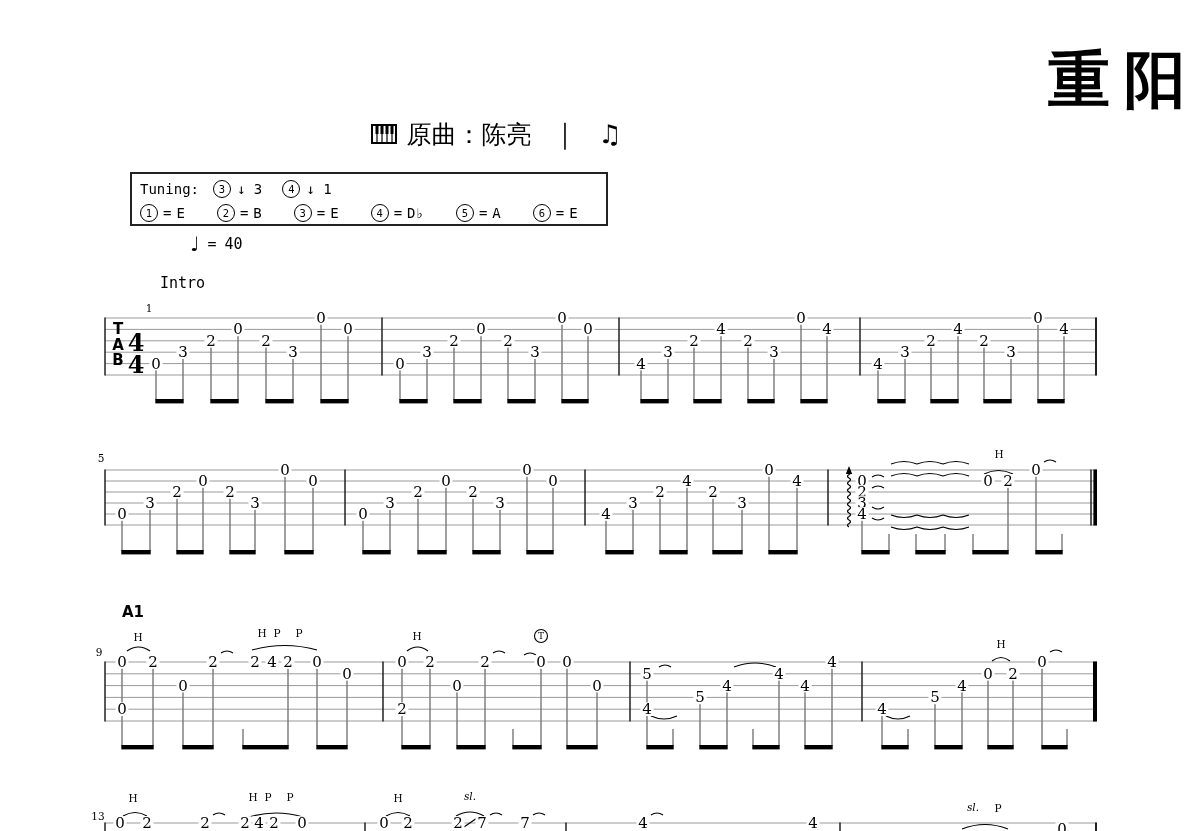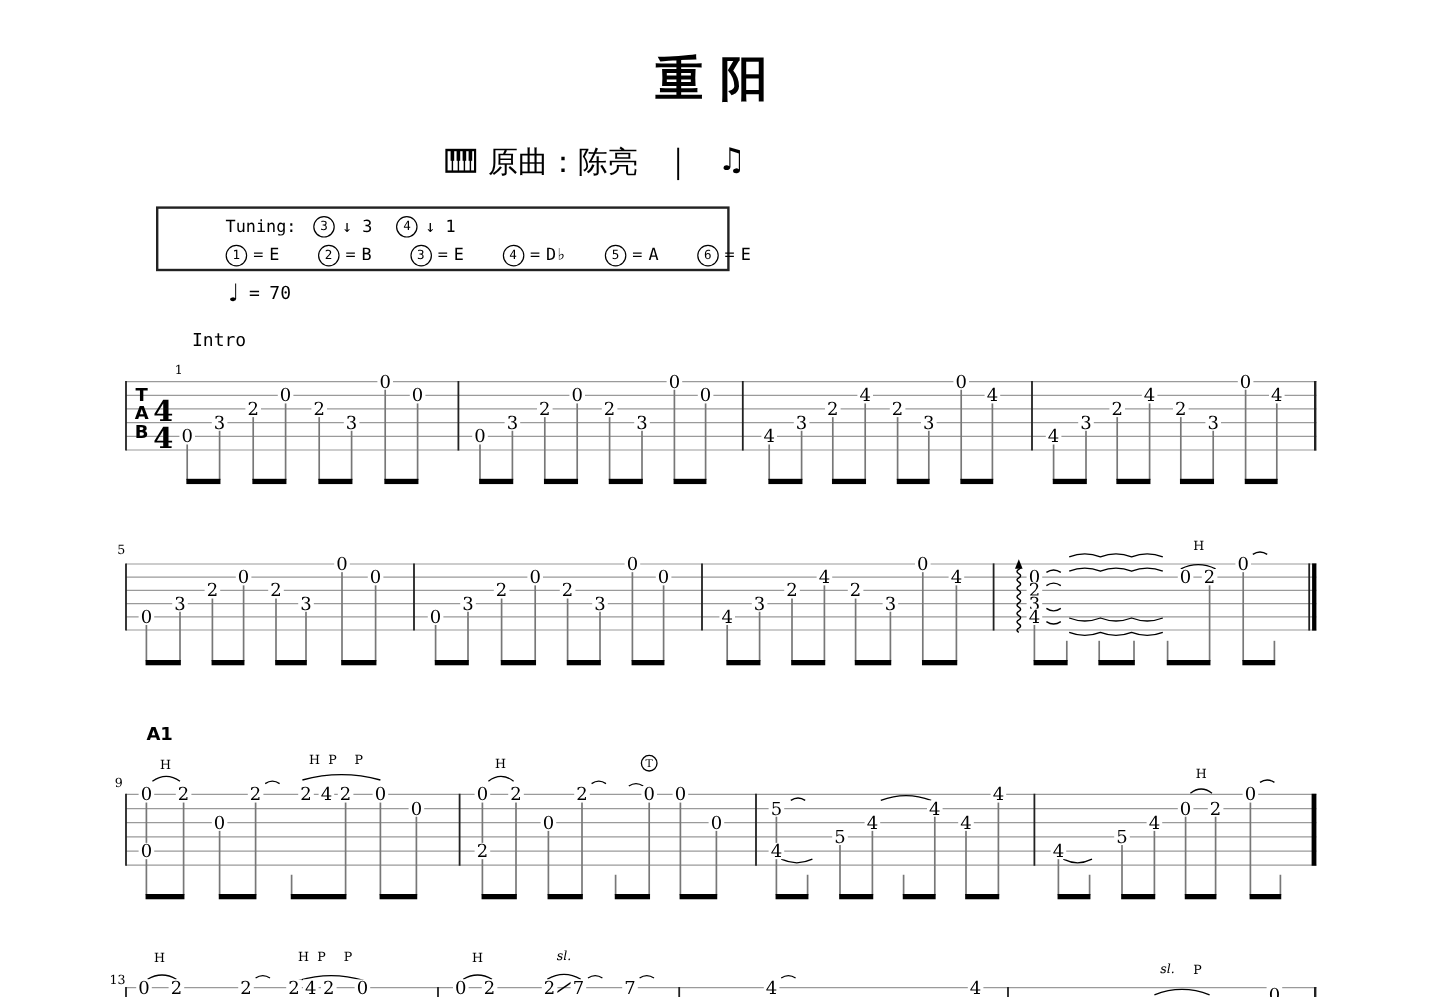"重阳" .title { font-size: 40px -> 62px; text-align: center -> right }
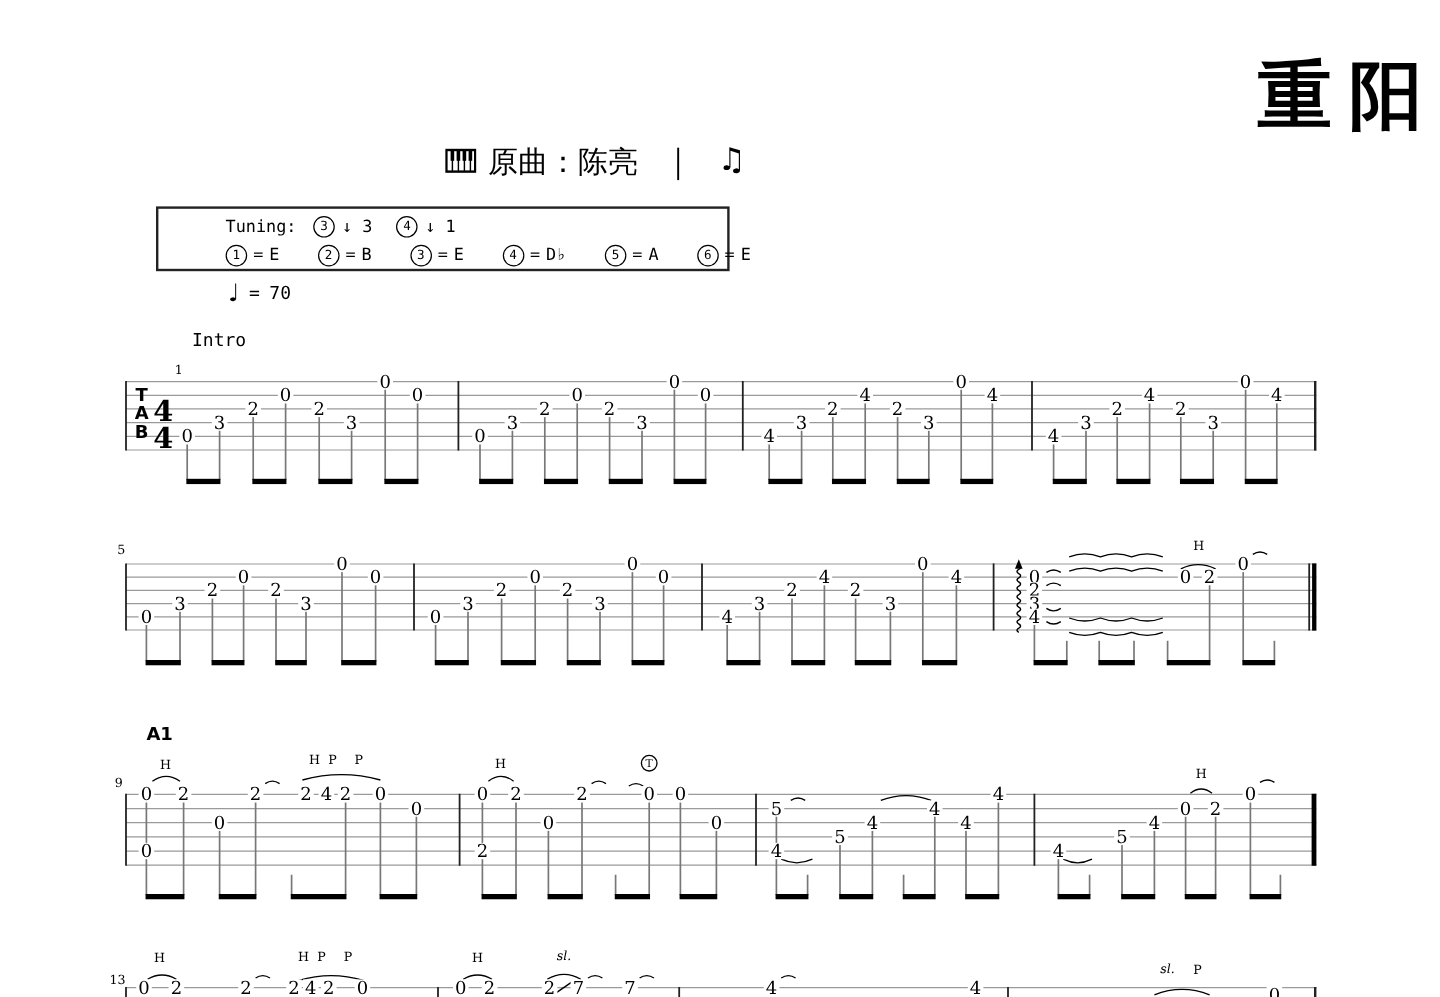"Tuning:" .tline { margin-left: 48px -> none }
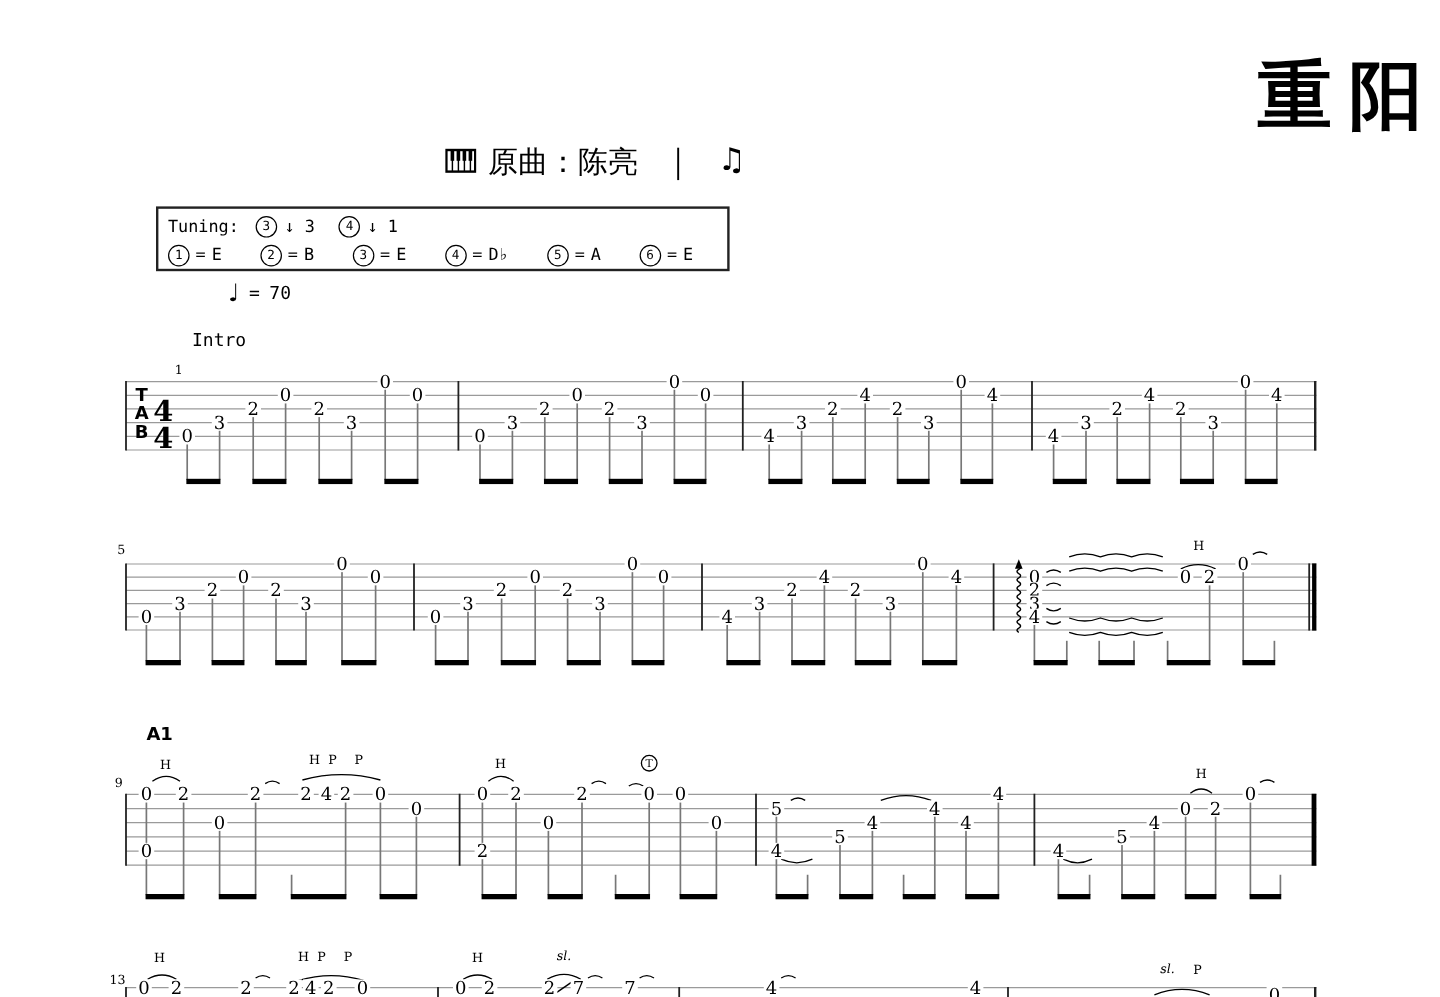"70" span { text: 70 -> 40 }
